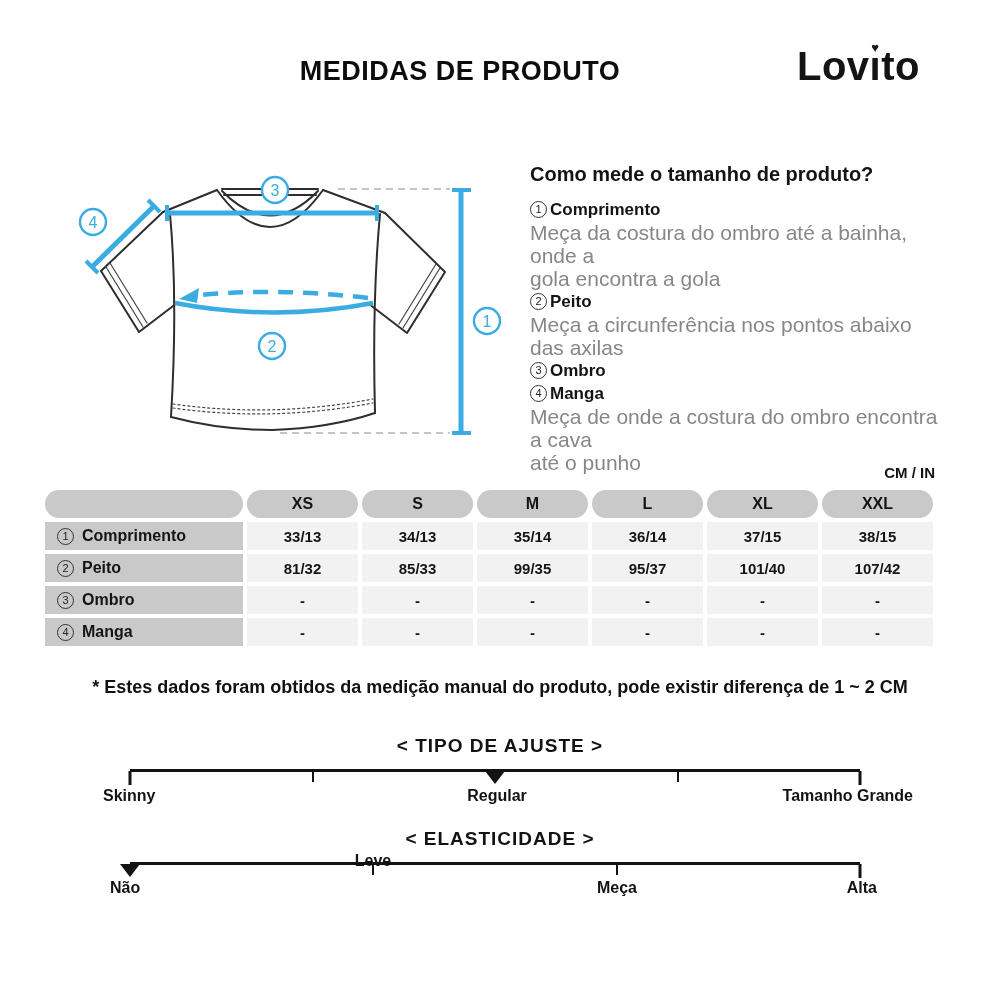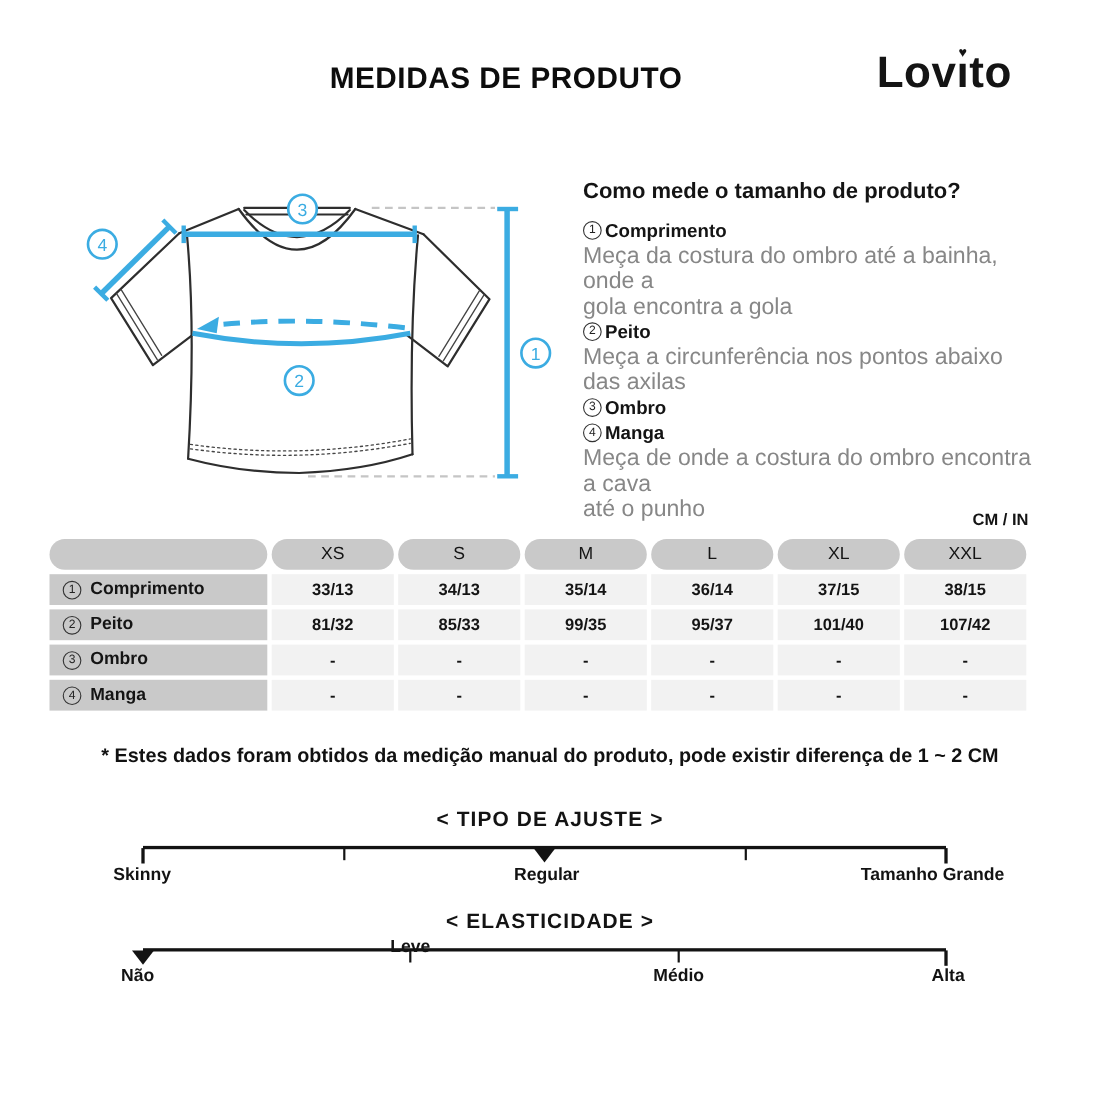"XS" .cell.head { font-weight: 400 -> 700 }
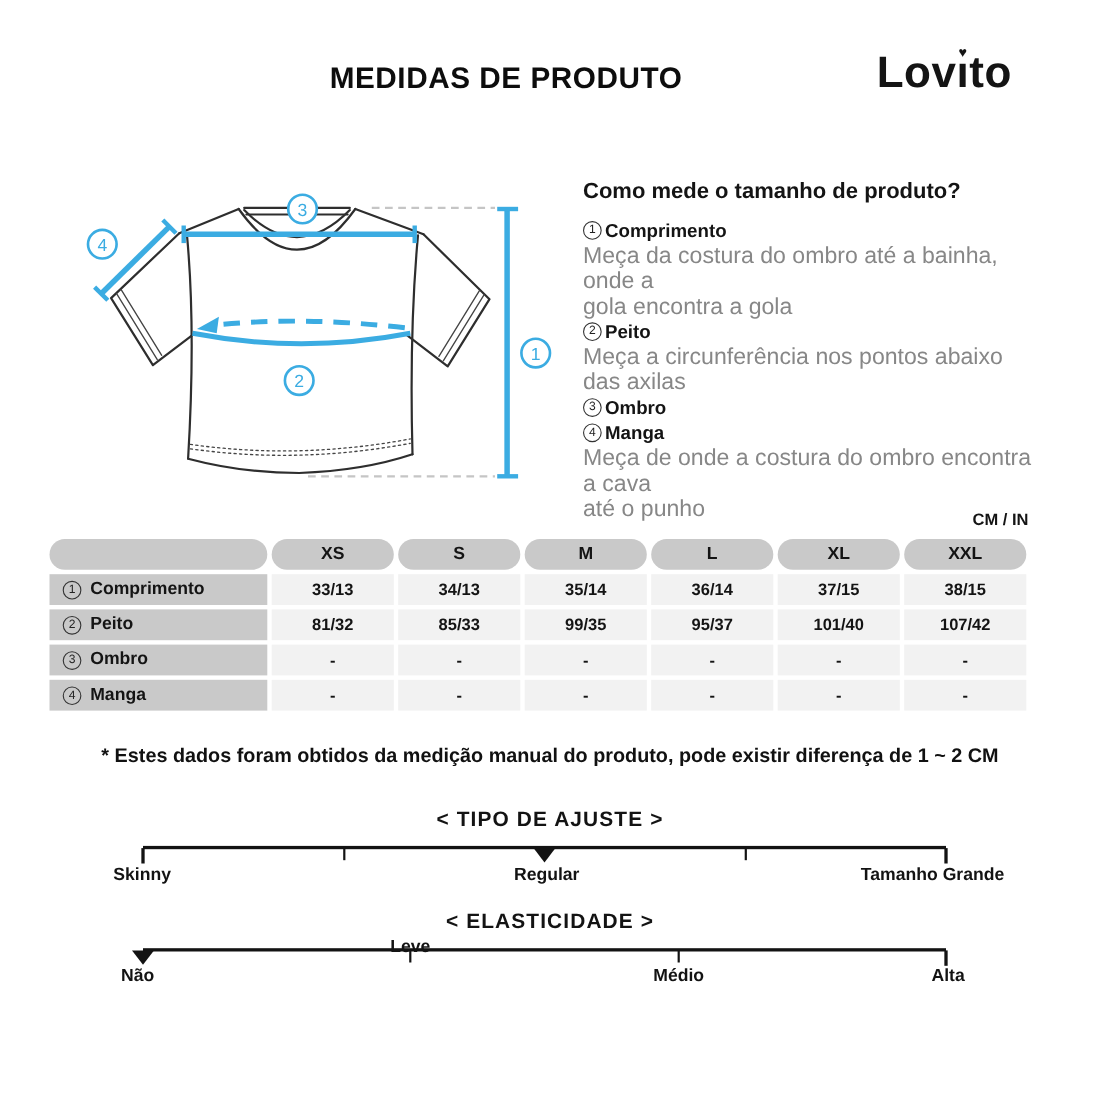"Médio" span.scale-label { text: Médio -> Meça }
